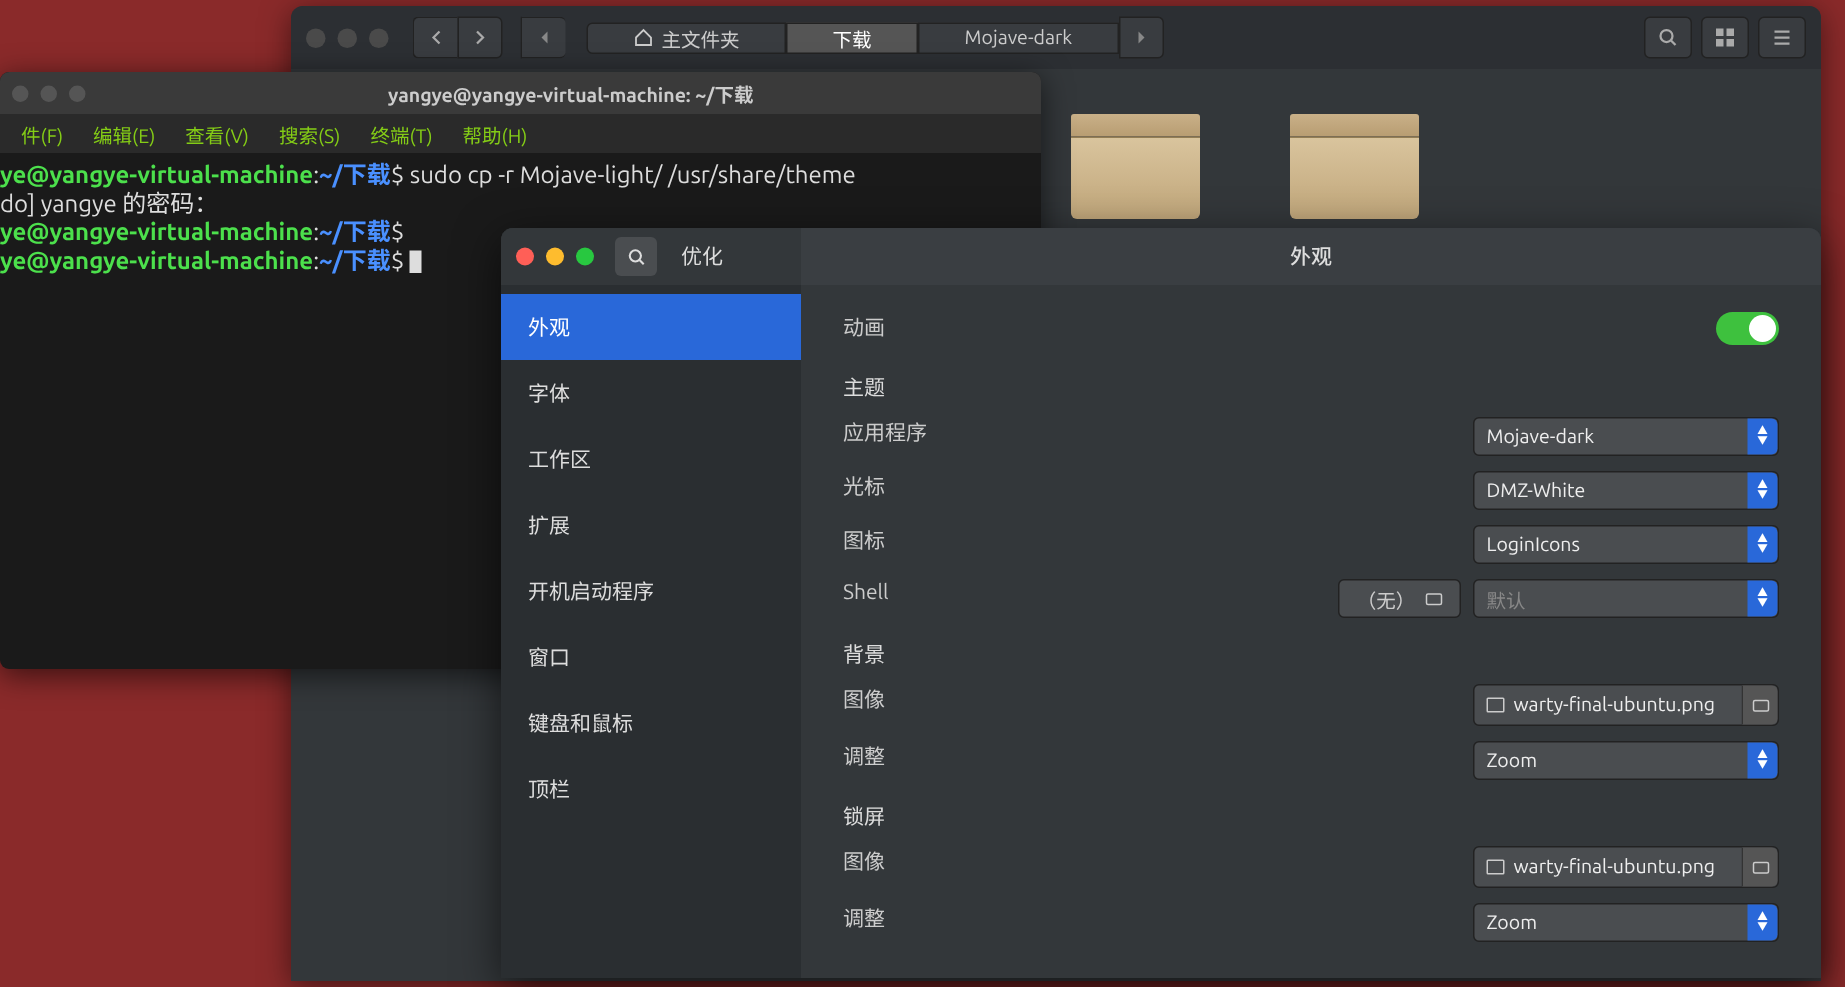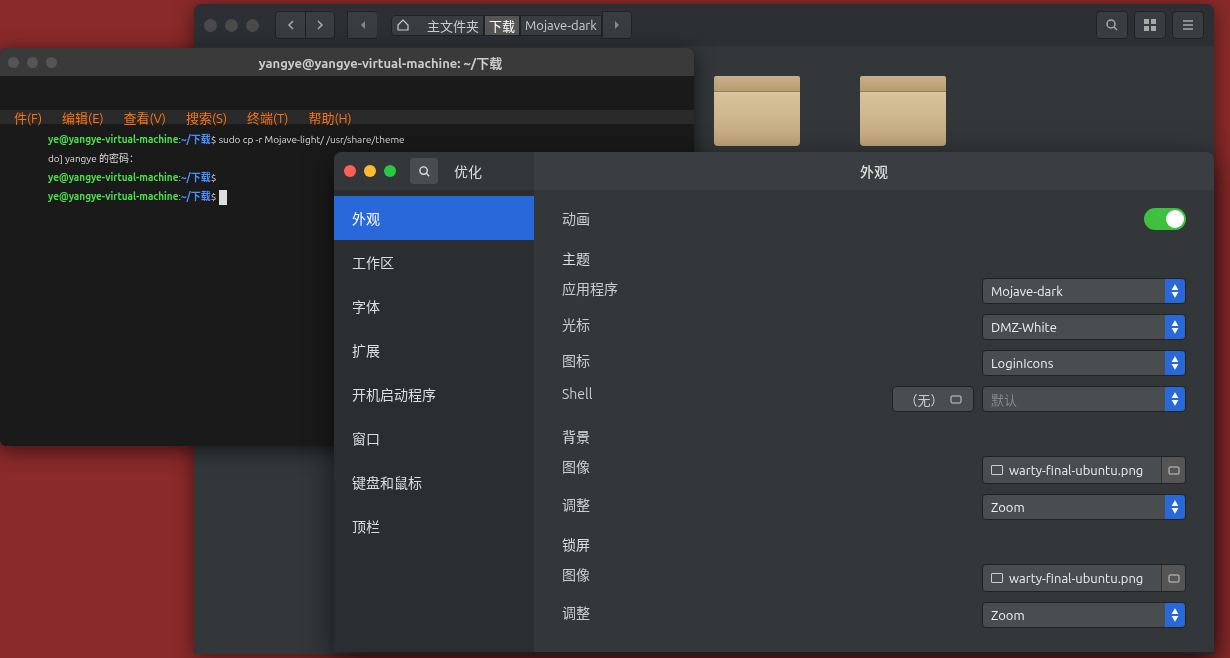"主文件夹" .fm-path-seg { gap: 17px -> 5px; padding: 0 4px -> 0 30px }
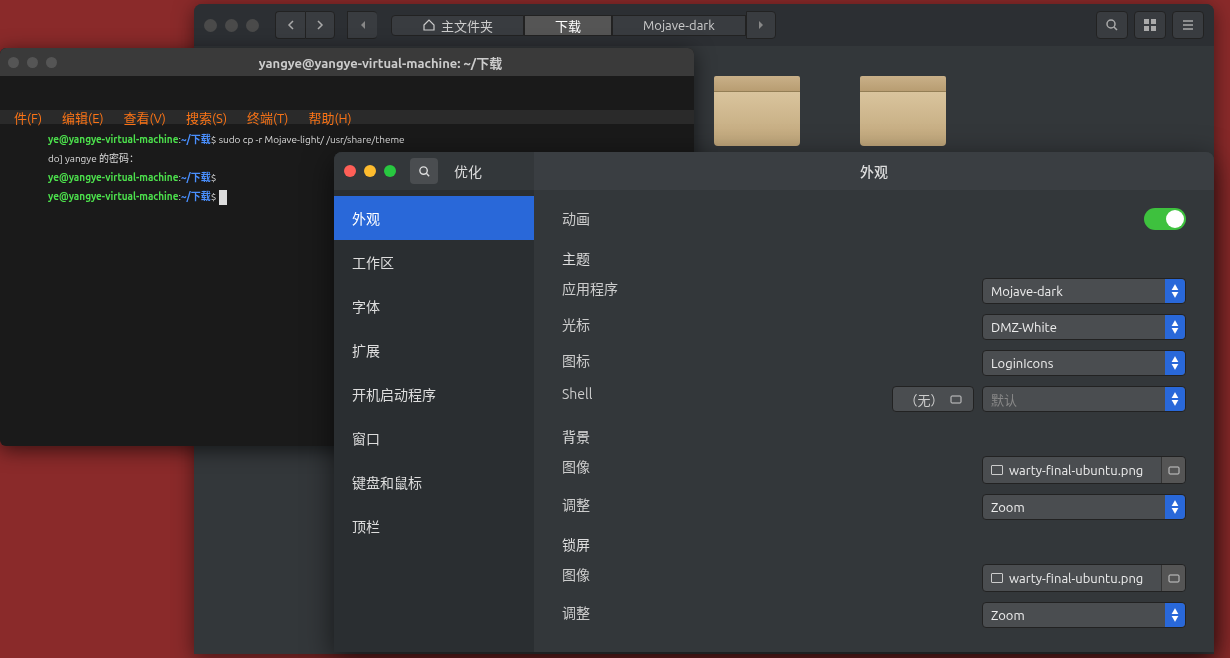"件(F)" .term-menu { color: #f97316 -> #84cc16; height: 14px -> 26px; margin-top: 34px -> none }
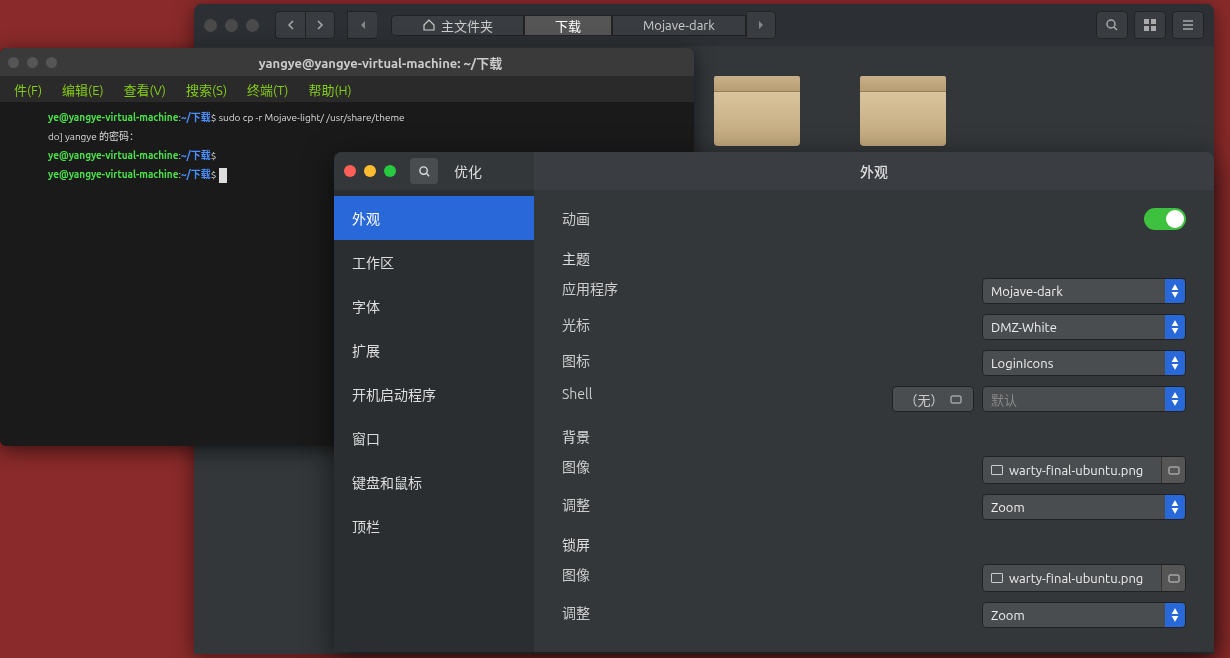"ye@yangye-virtual-machine:~/下载$ sudo cp" .term-body { font-size: 10px -> 16px; margin-left: 48px -> none }
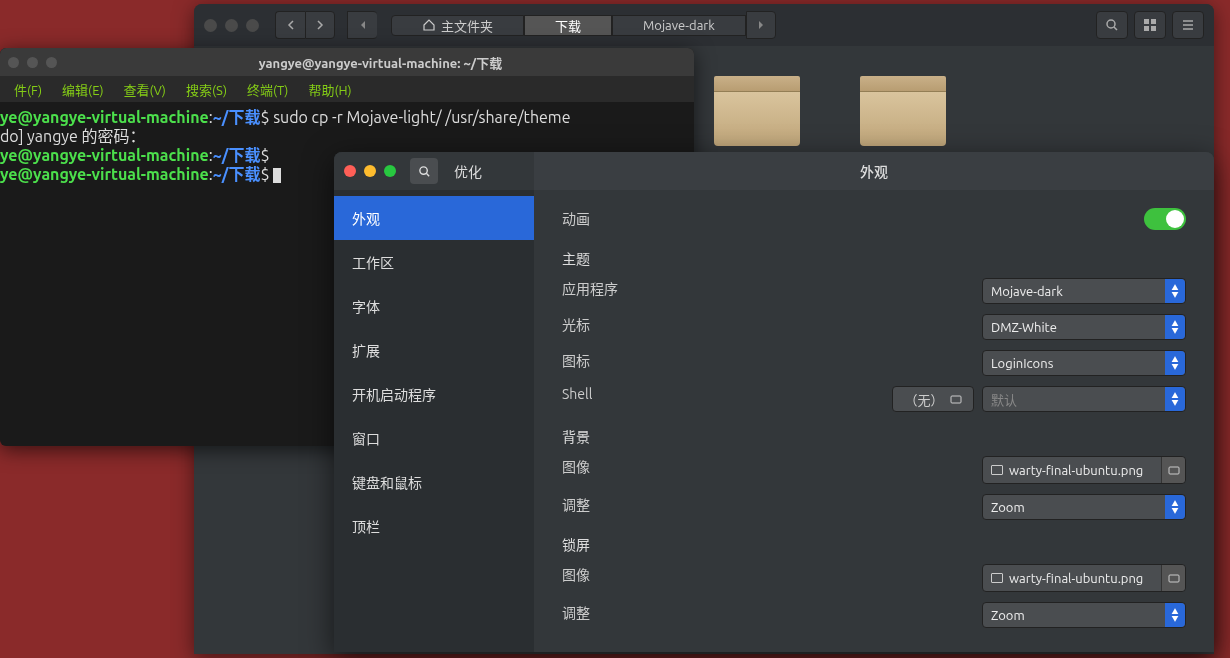"工作区" div.tw-sb-item { order: before "字体" -> after "字体" }
